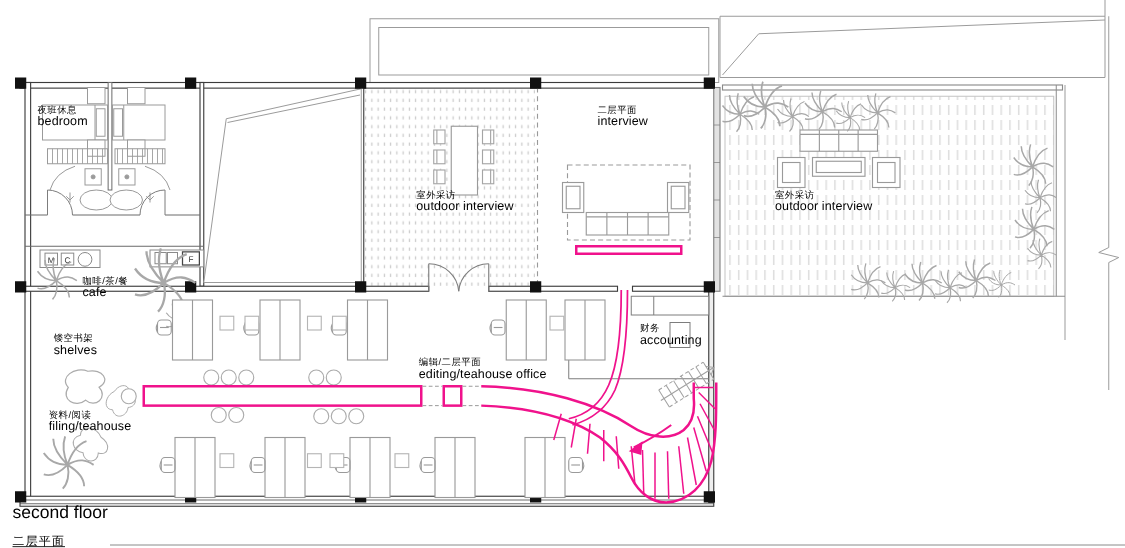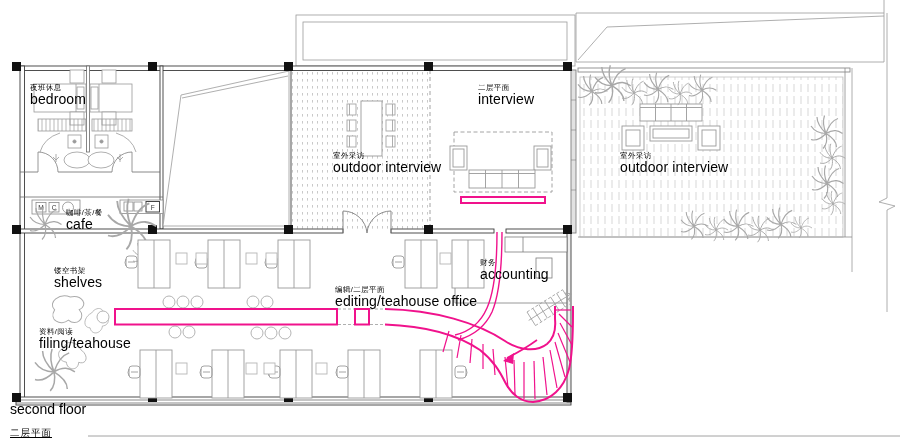"bedroom" .lbl .en { font-size: 14px -> 10px }
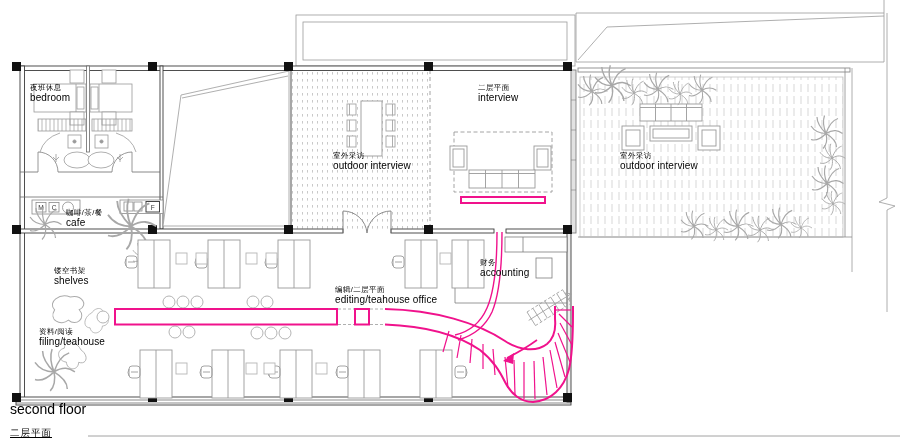"咖啡/茶/餐" div.lbl { top: 209px -> 221px }
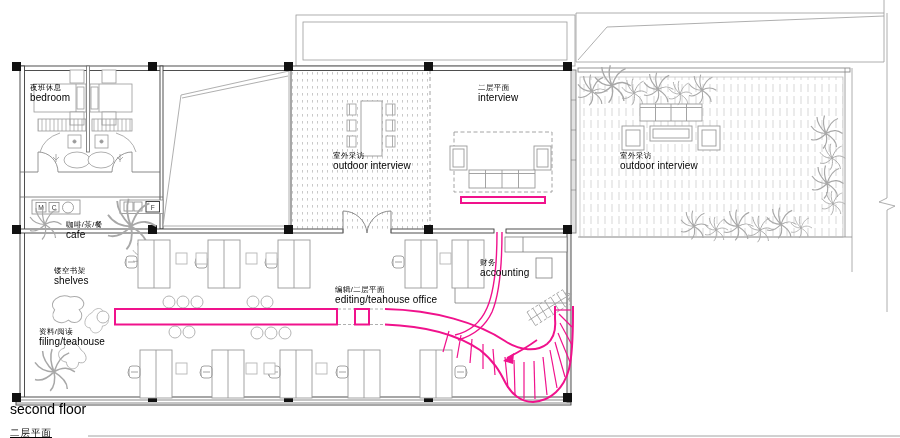"财务" div.lbl { left: 480px -> 512px }
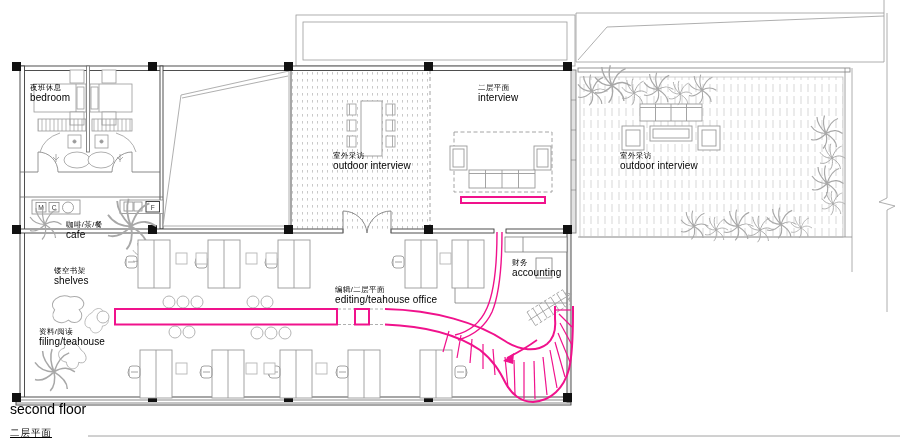"镂空书架" div.lbl { left: 54px -> 43px }
